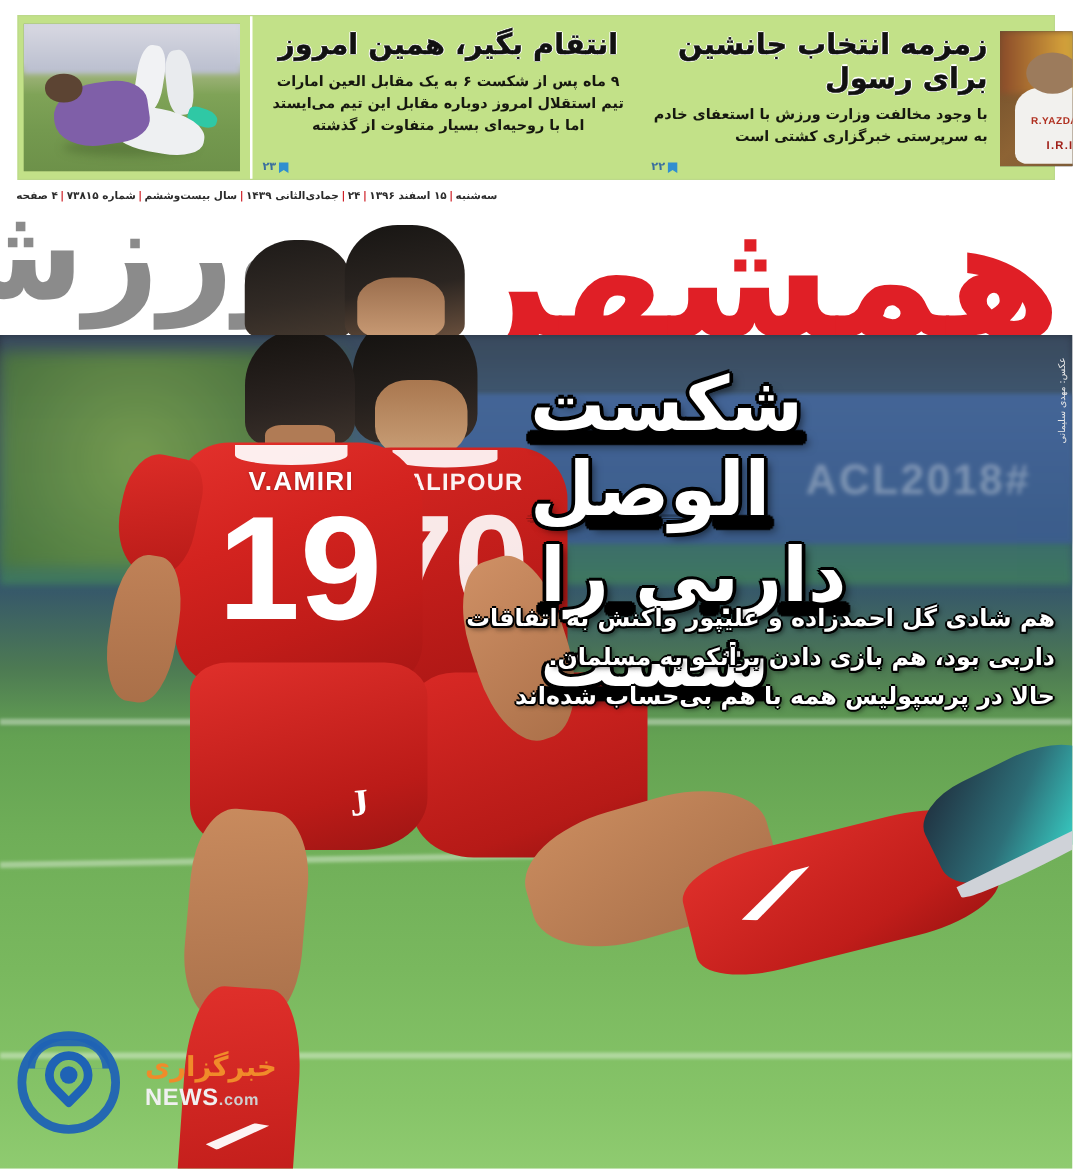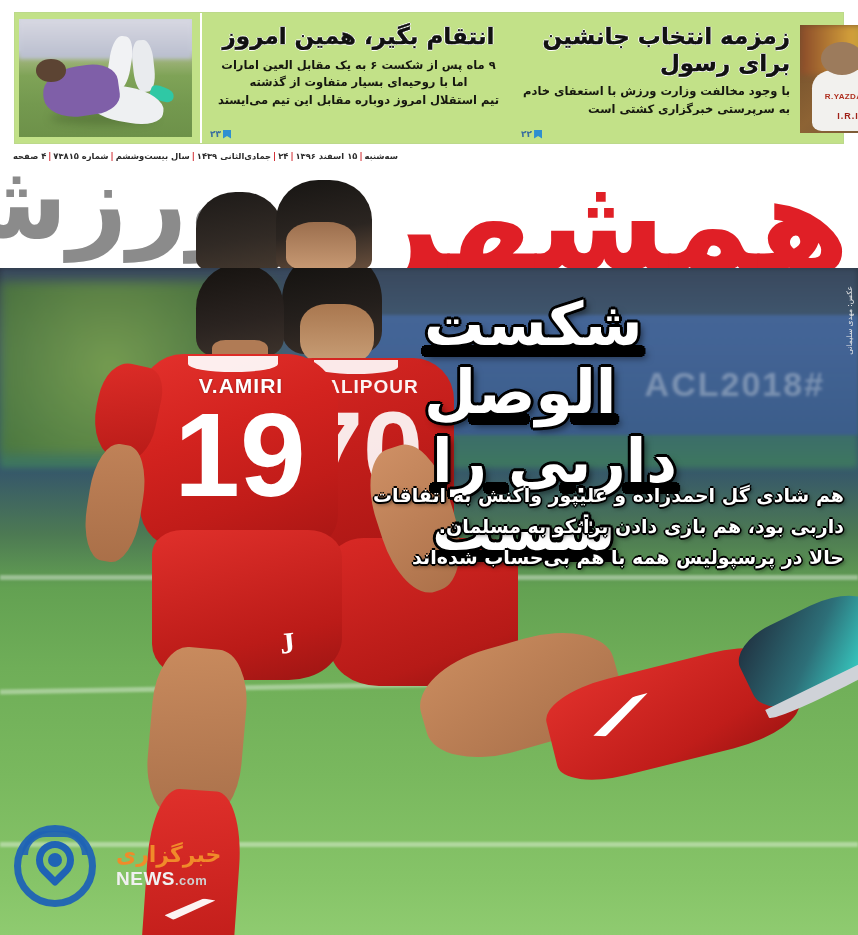"اما با روحیه‌ای بسیار متفاوت" div { order: before "تیم استقلال امروز دوباره مقابل" -> after "تیم استقلال امروز دوباره مقابل" }
